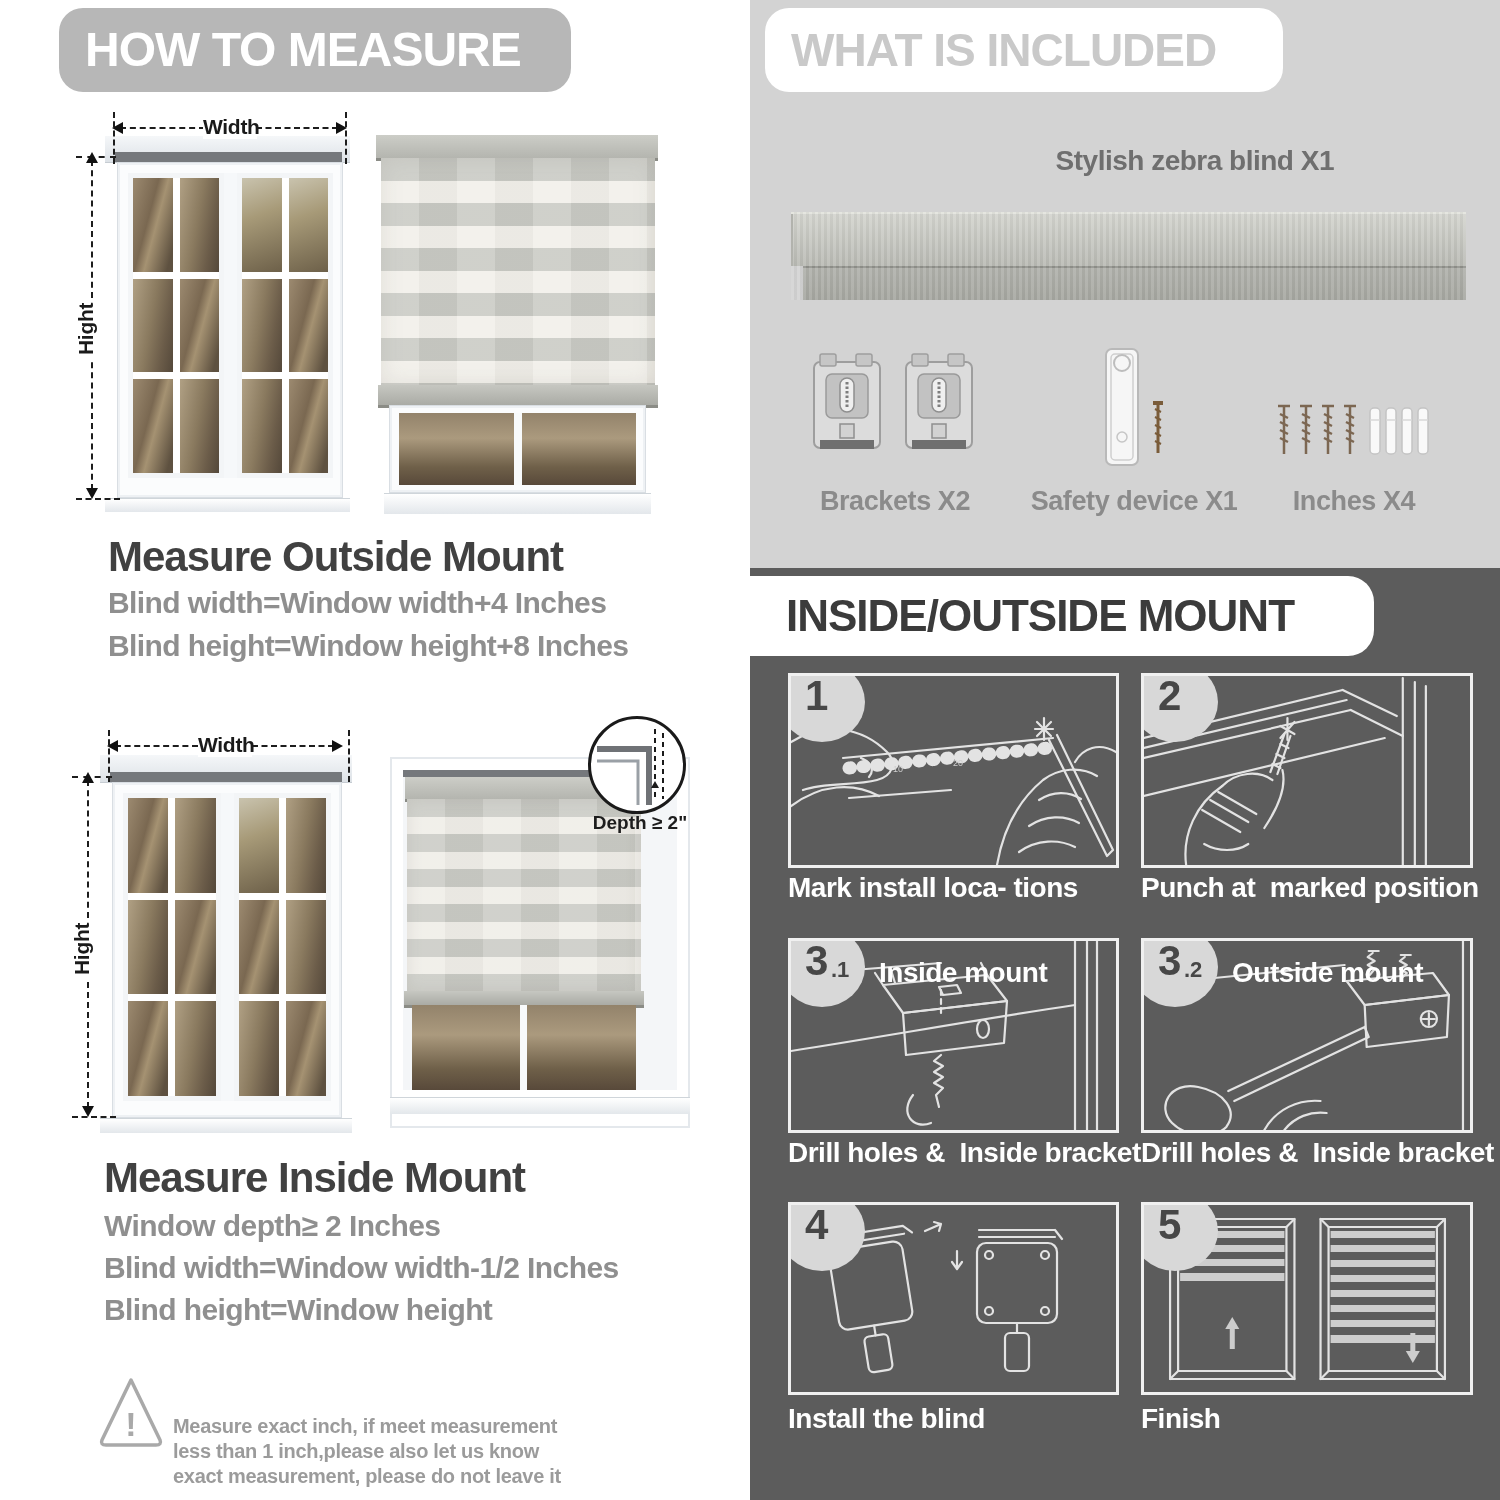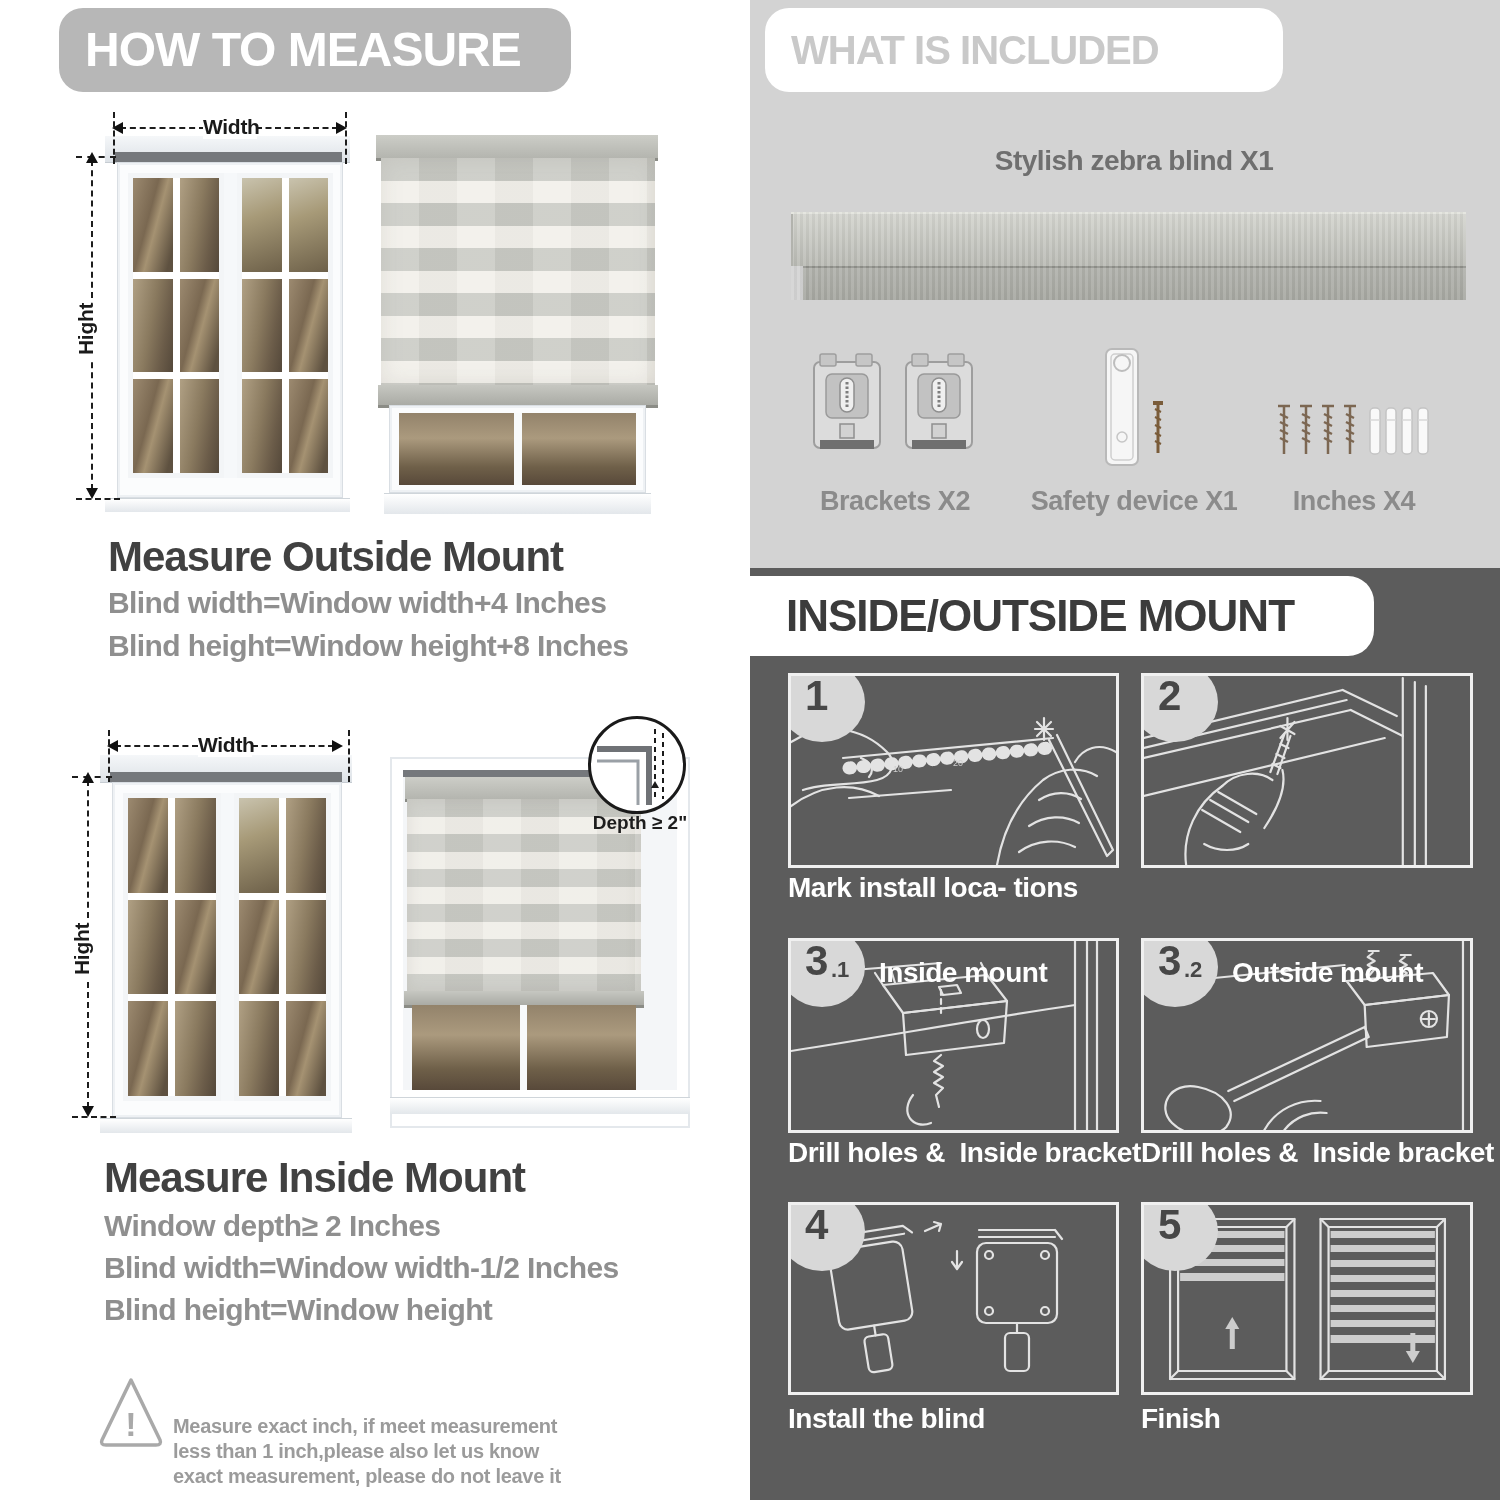"WHAT IS INCLUDED" .pill-white { font-size: 40px -> 46px }
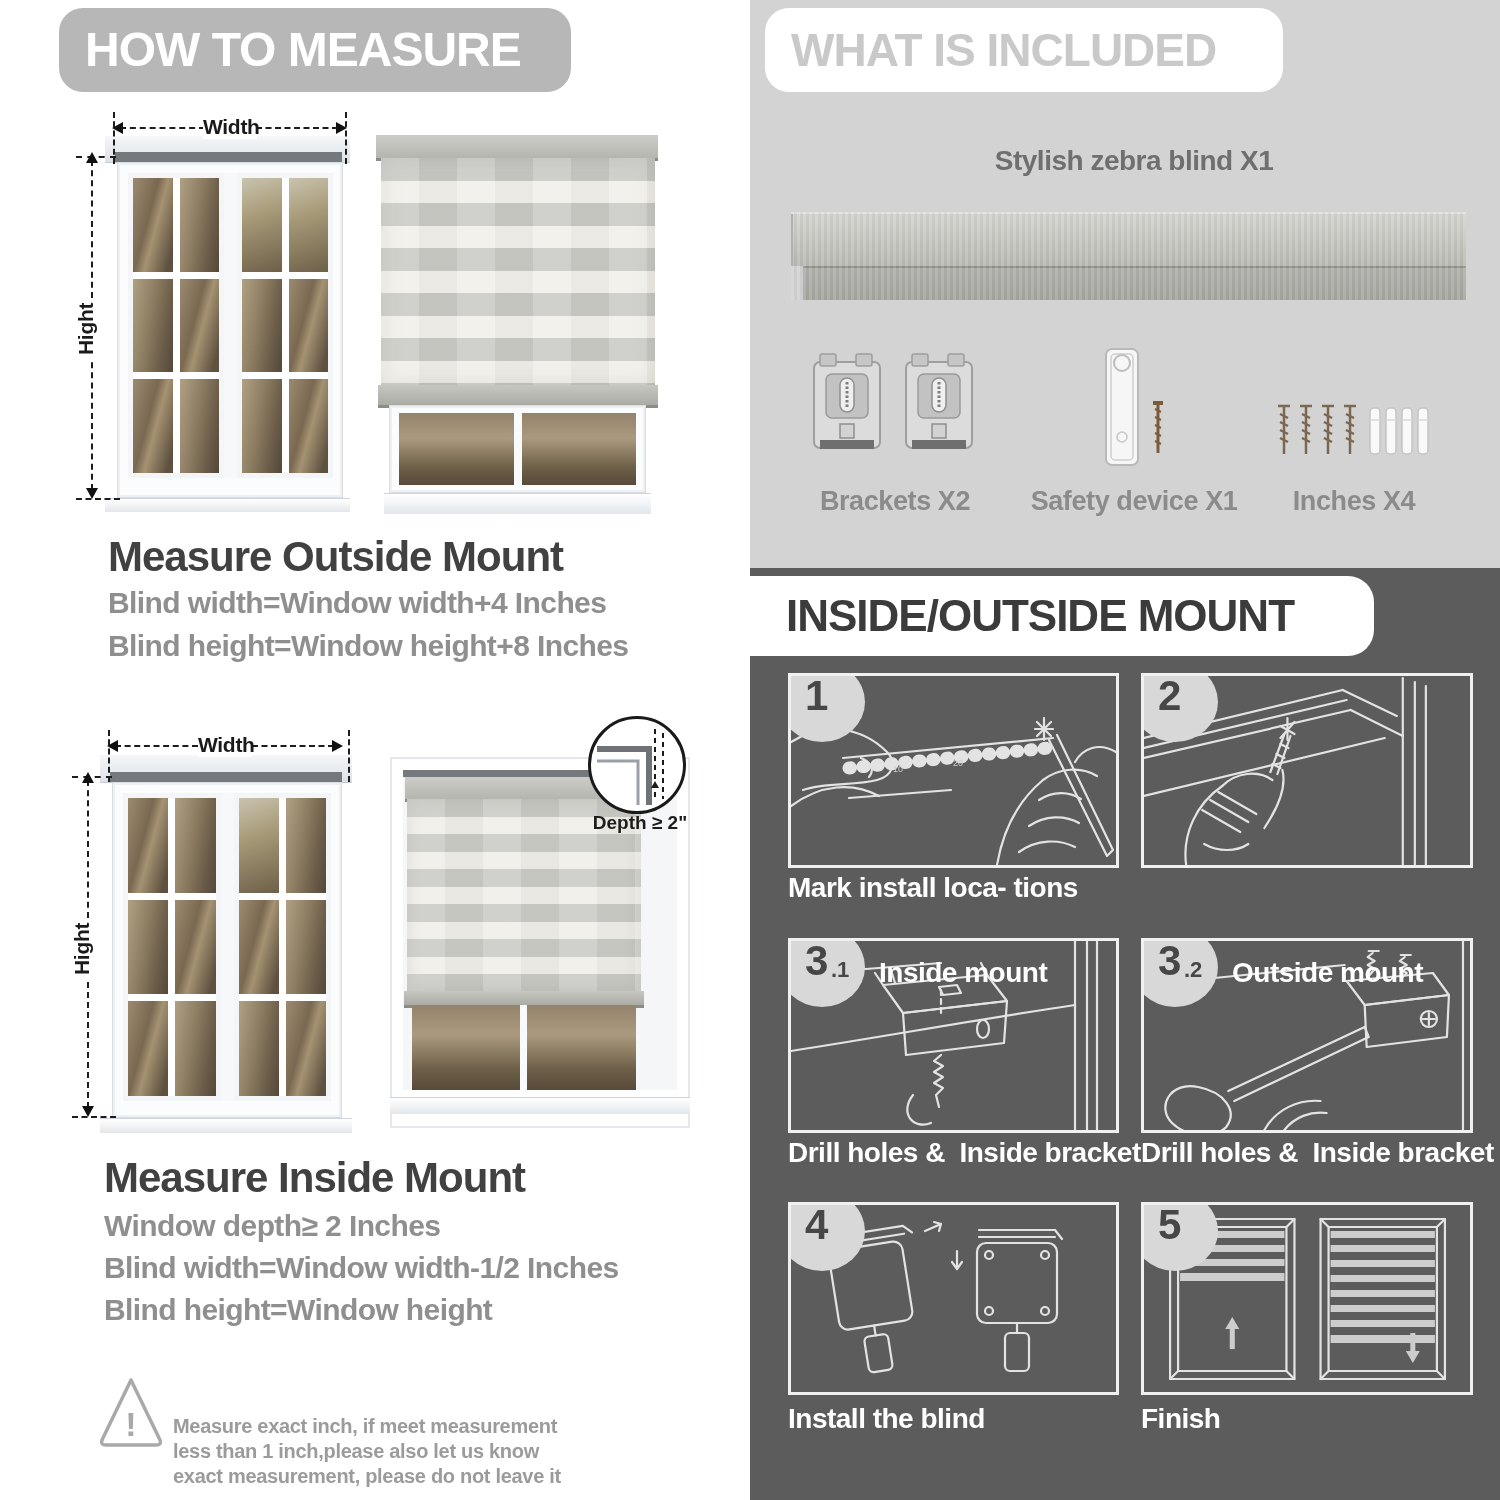"Stylish zebra blind X1" .product-label { text-align: center -> right }
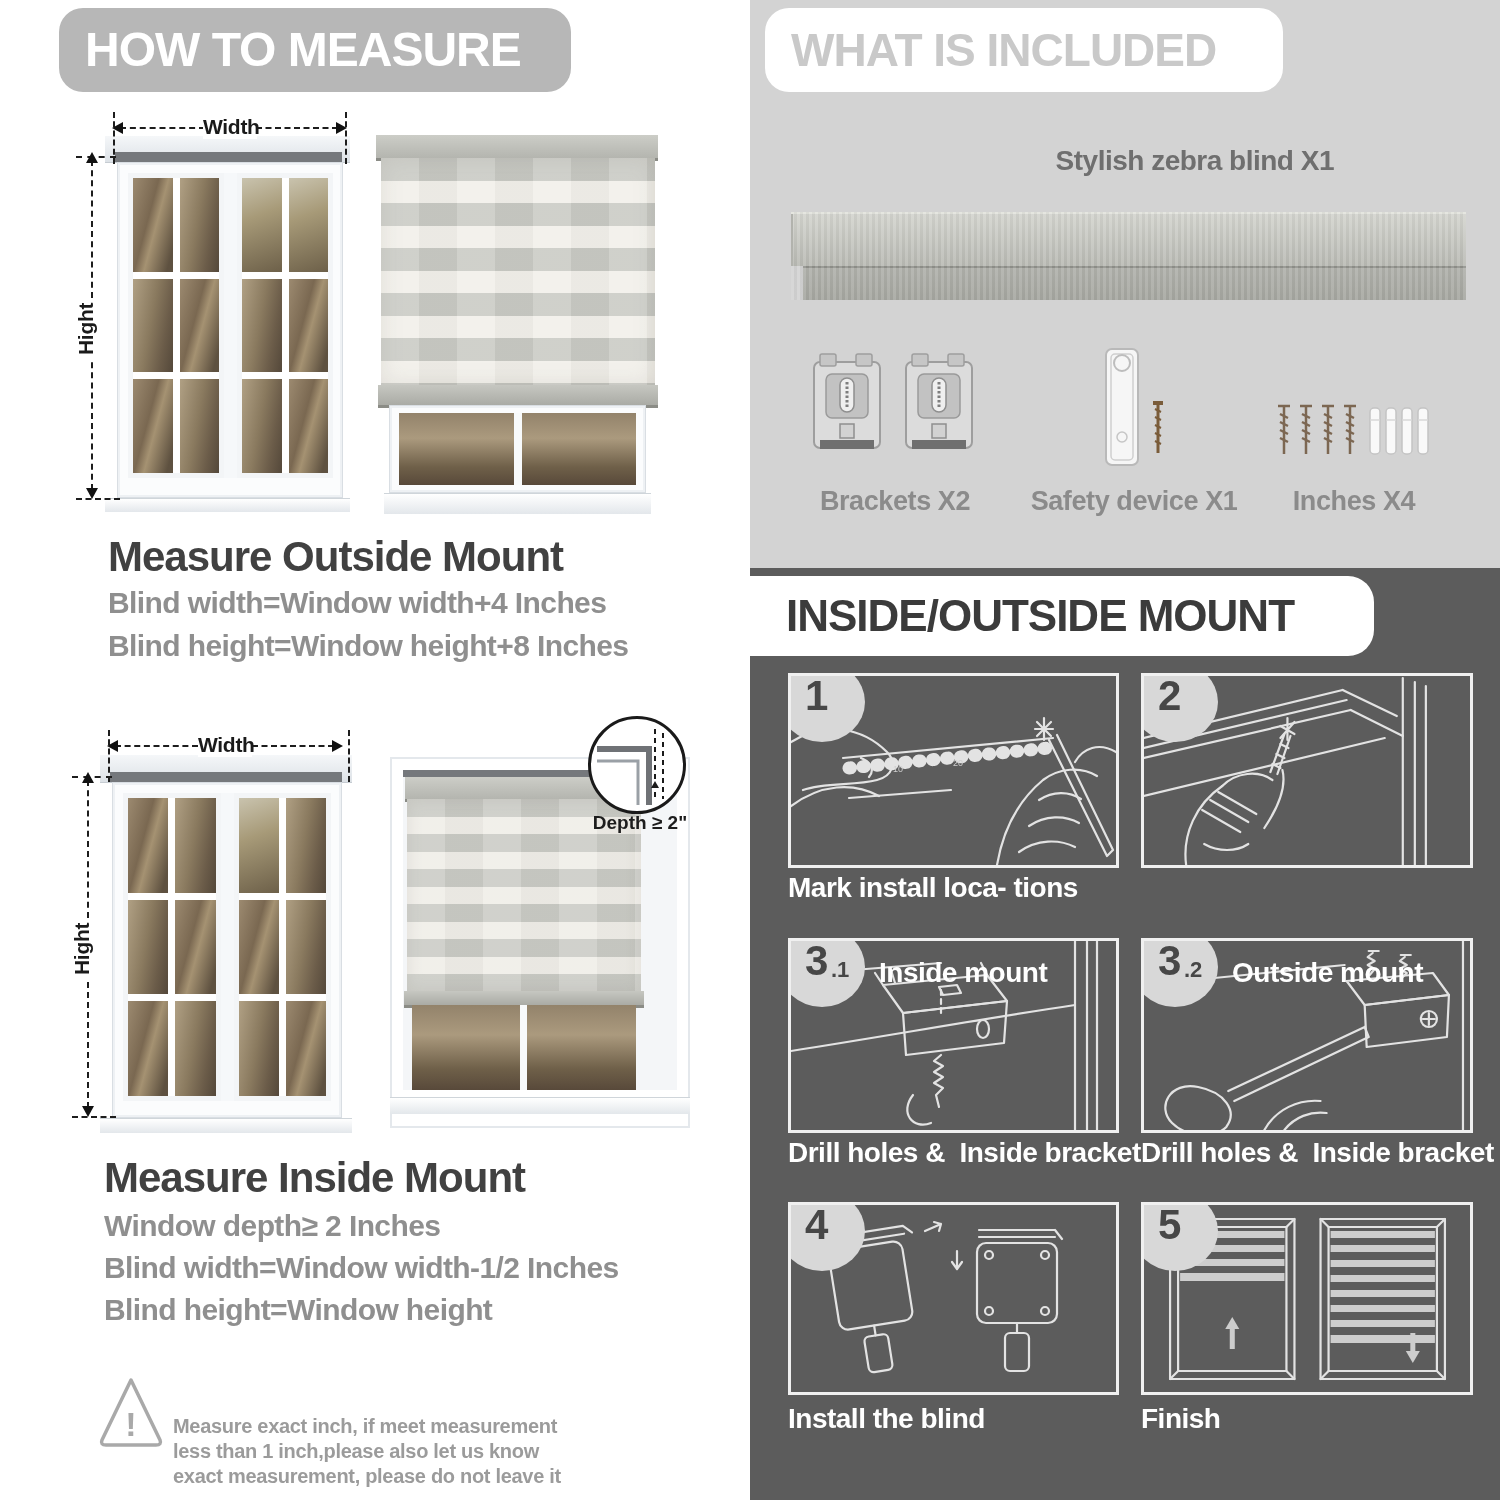"Punch at marked position" div.step-caption { html: none -> <div>Punch at marked position</div> }
